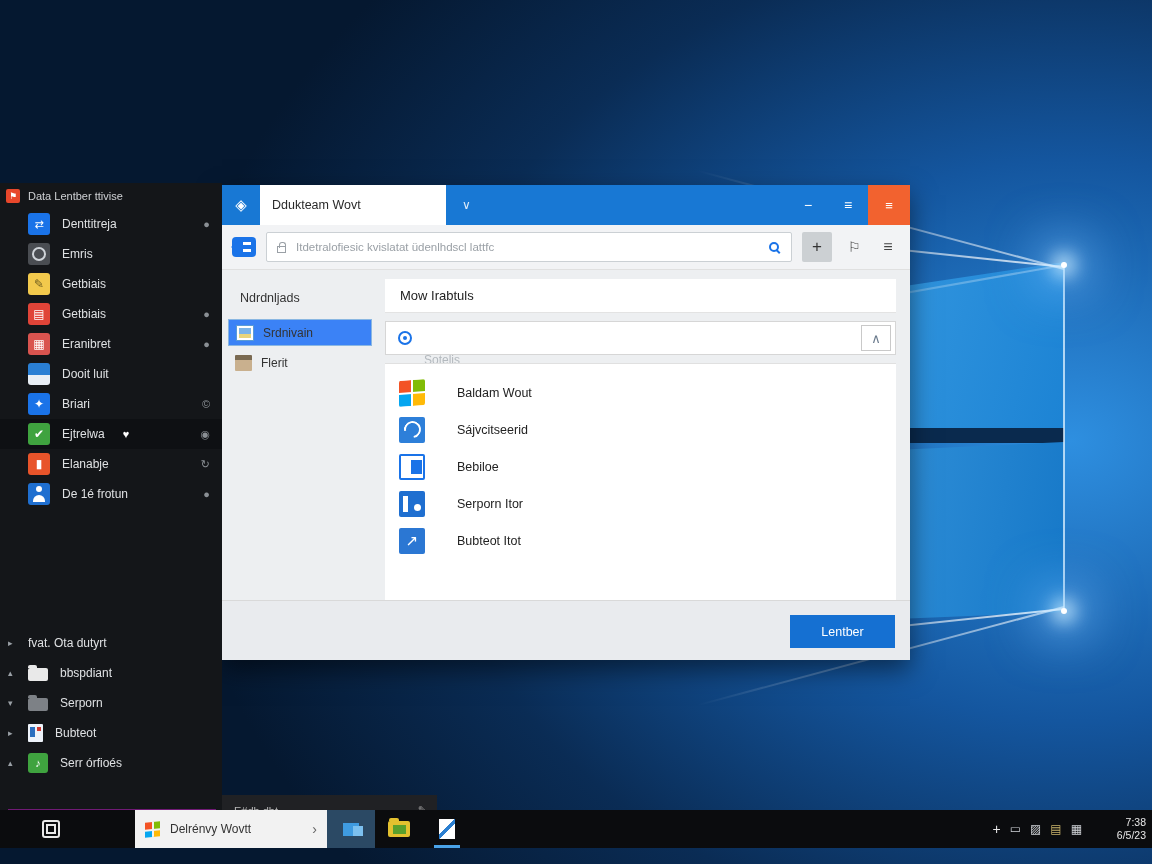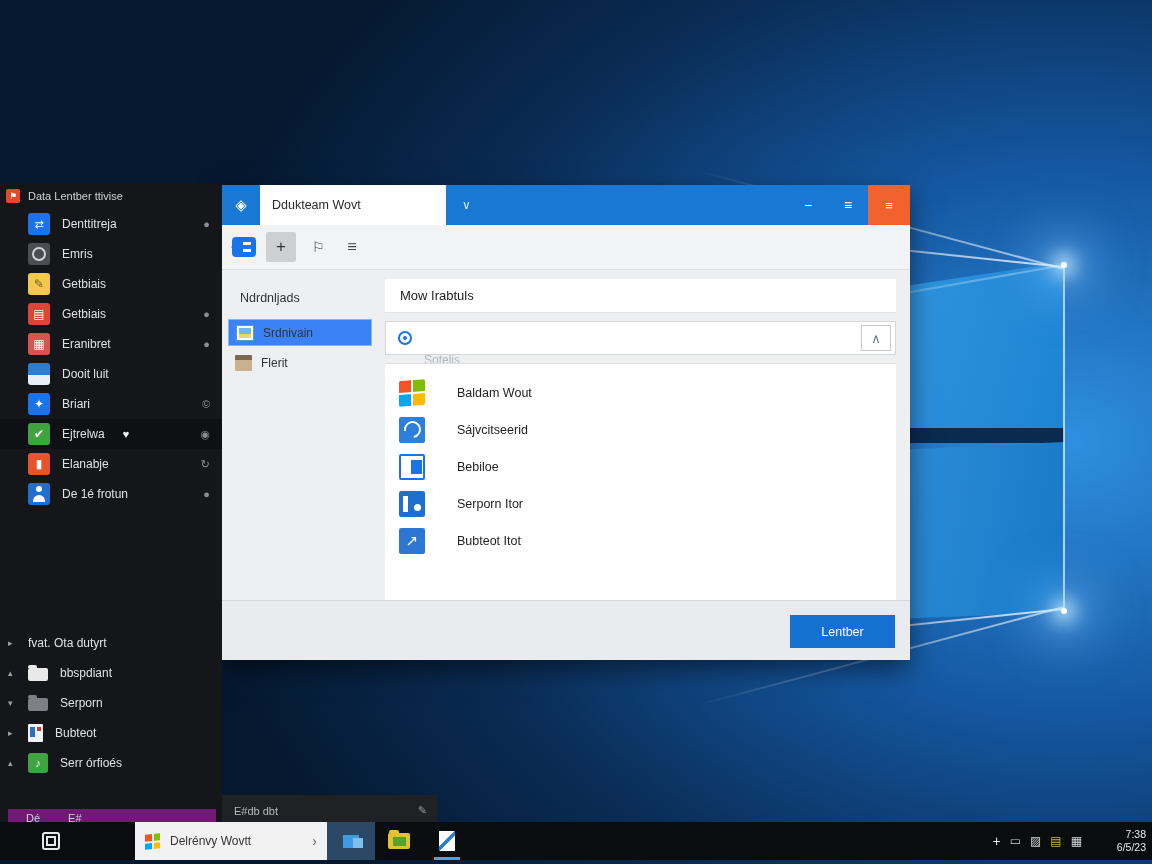"Itdetralofiesic kvislatat üdenlhdscl" div.addressbar { html: none -> <div> <span></span> <input> <span></span> </div> }
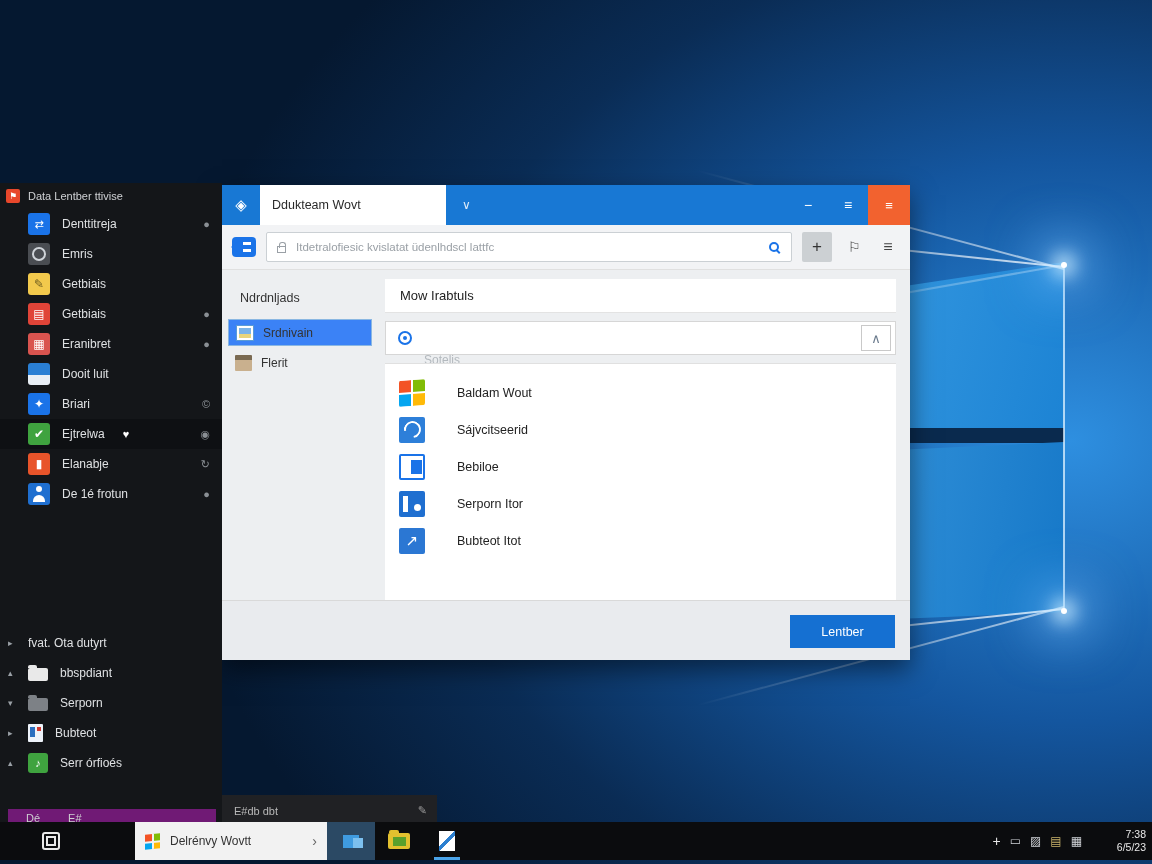"Delrénvy Wovtt" .taskbar { bottom: 4px -> 16px }
